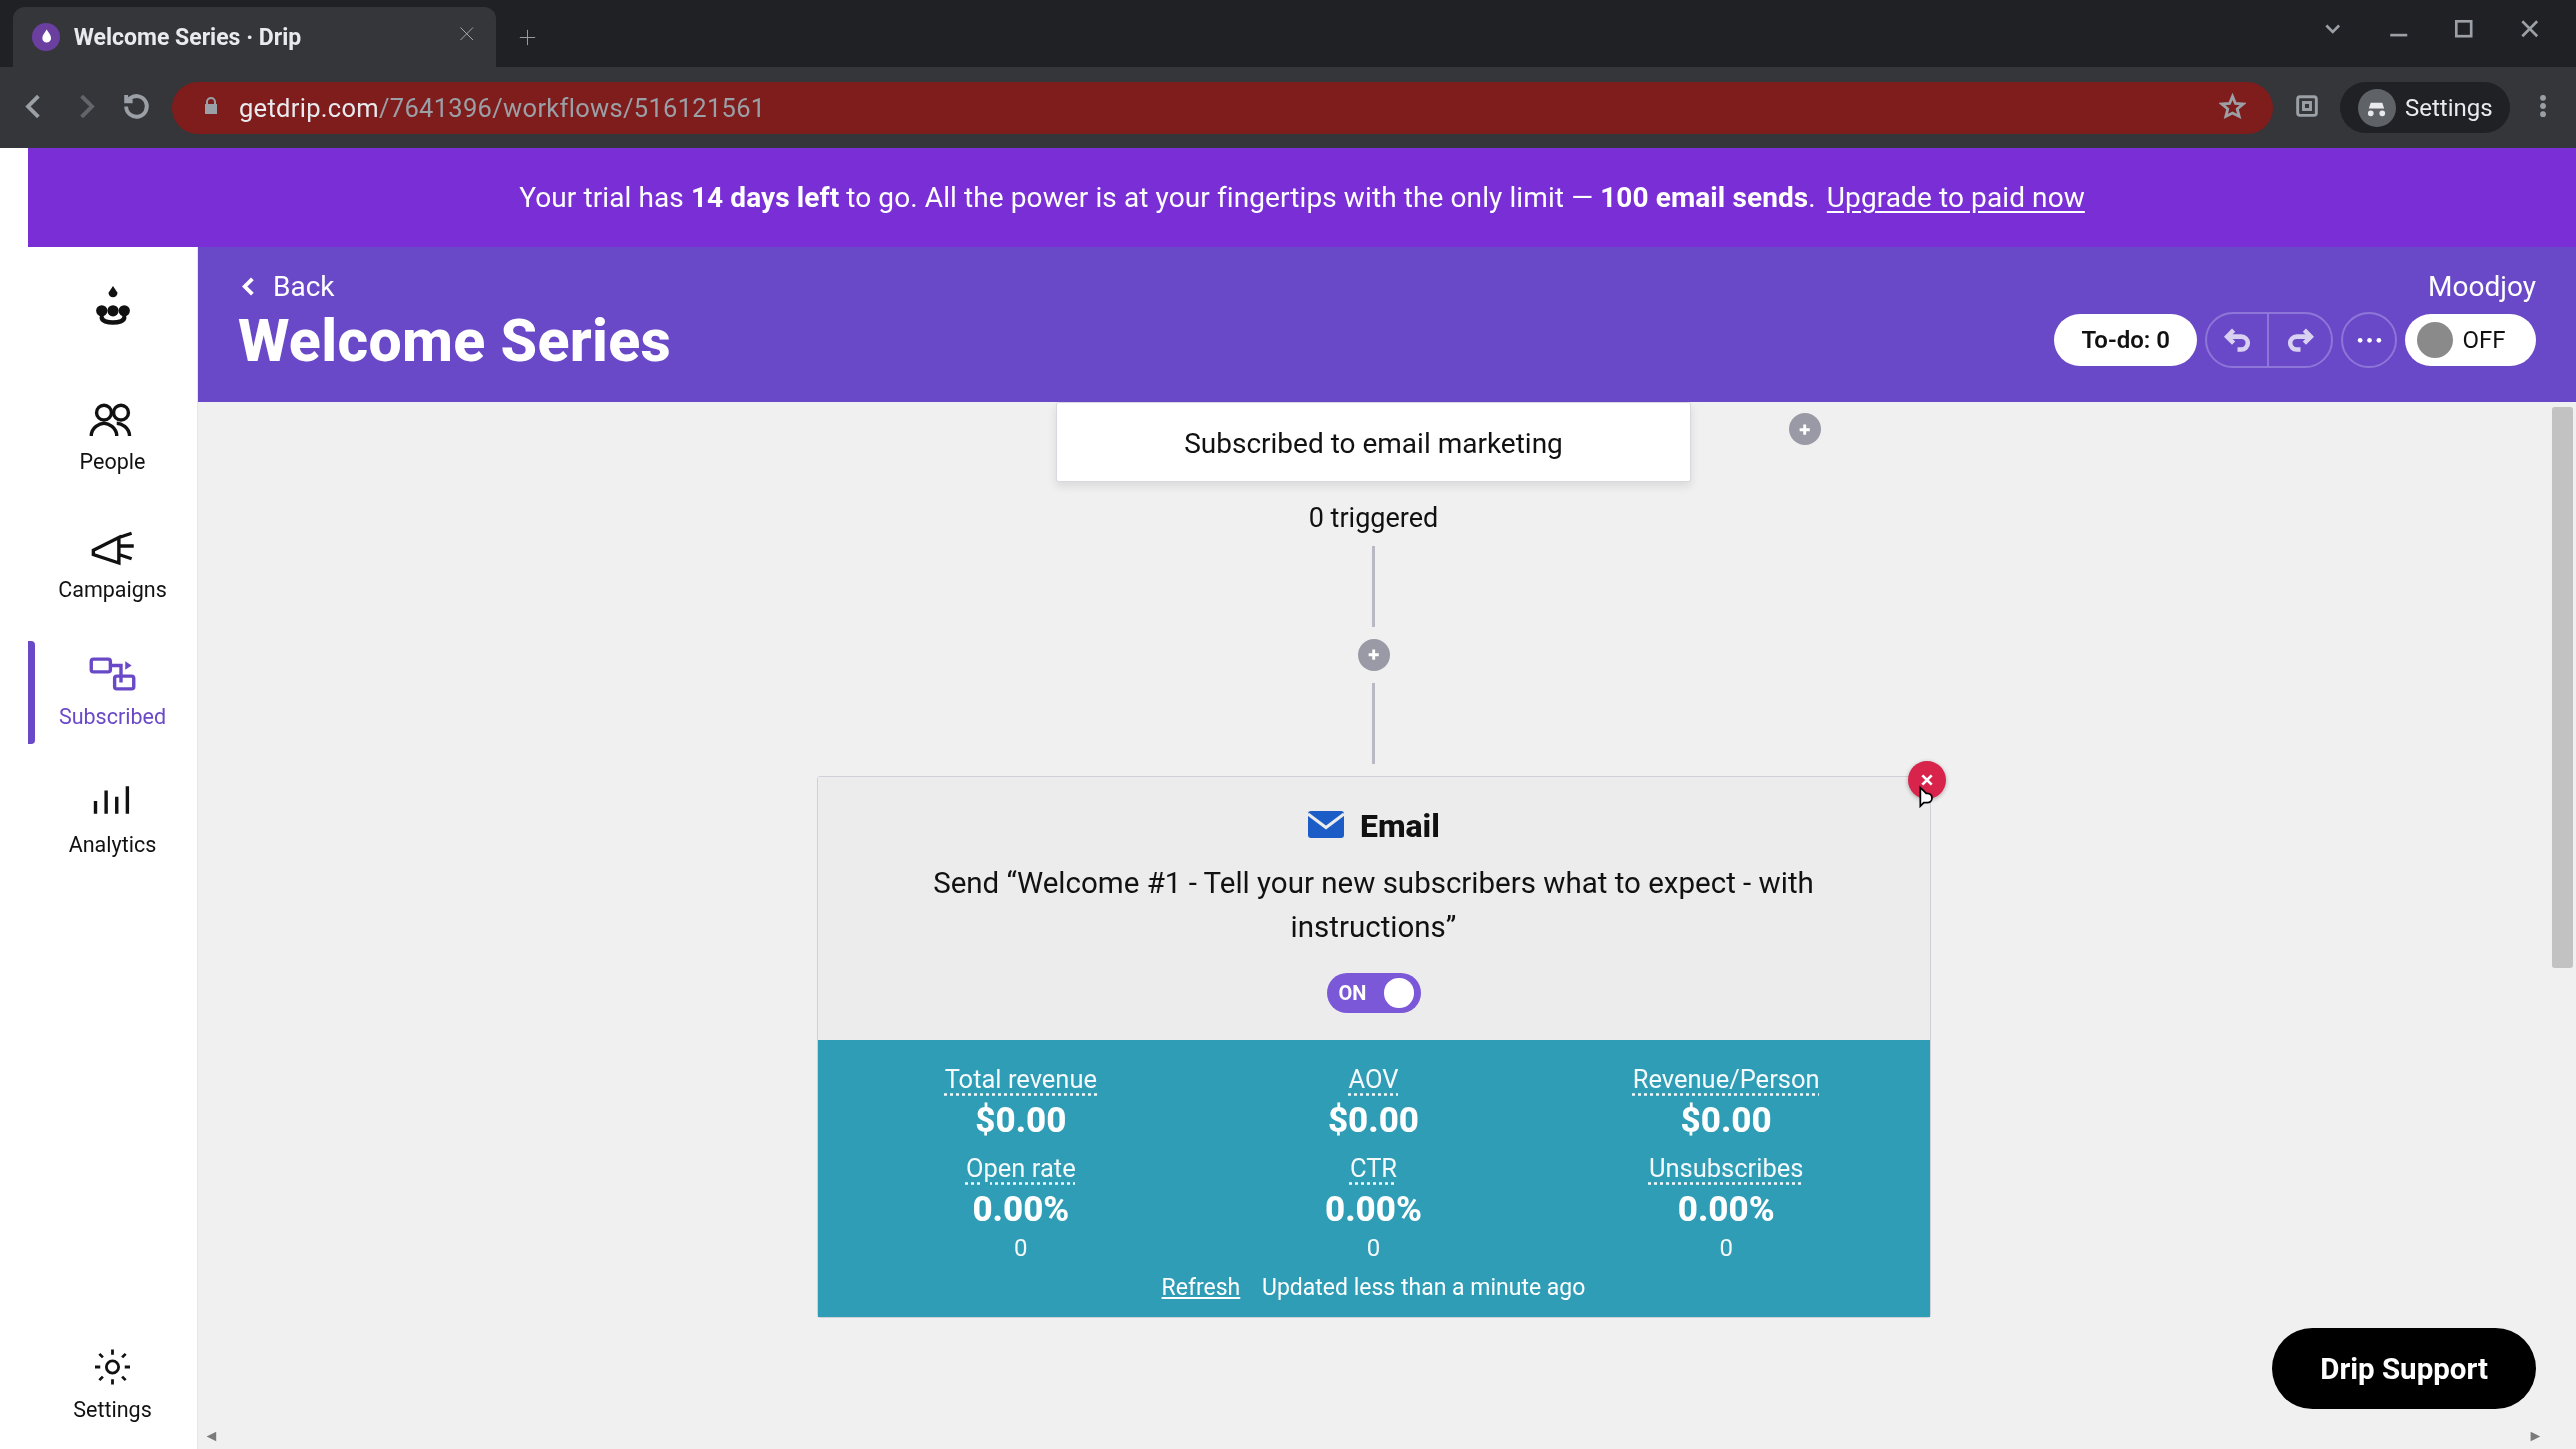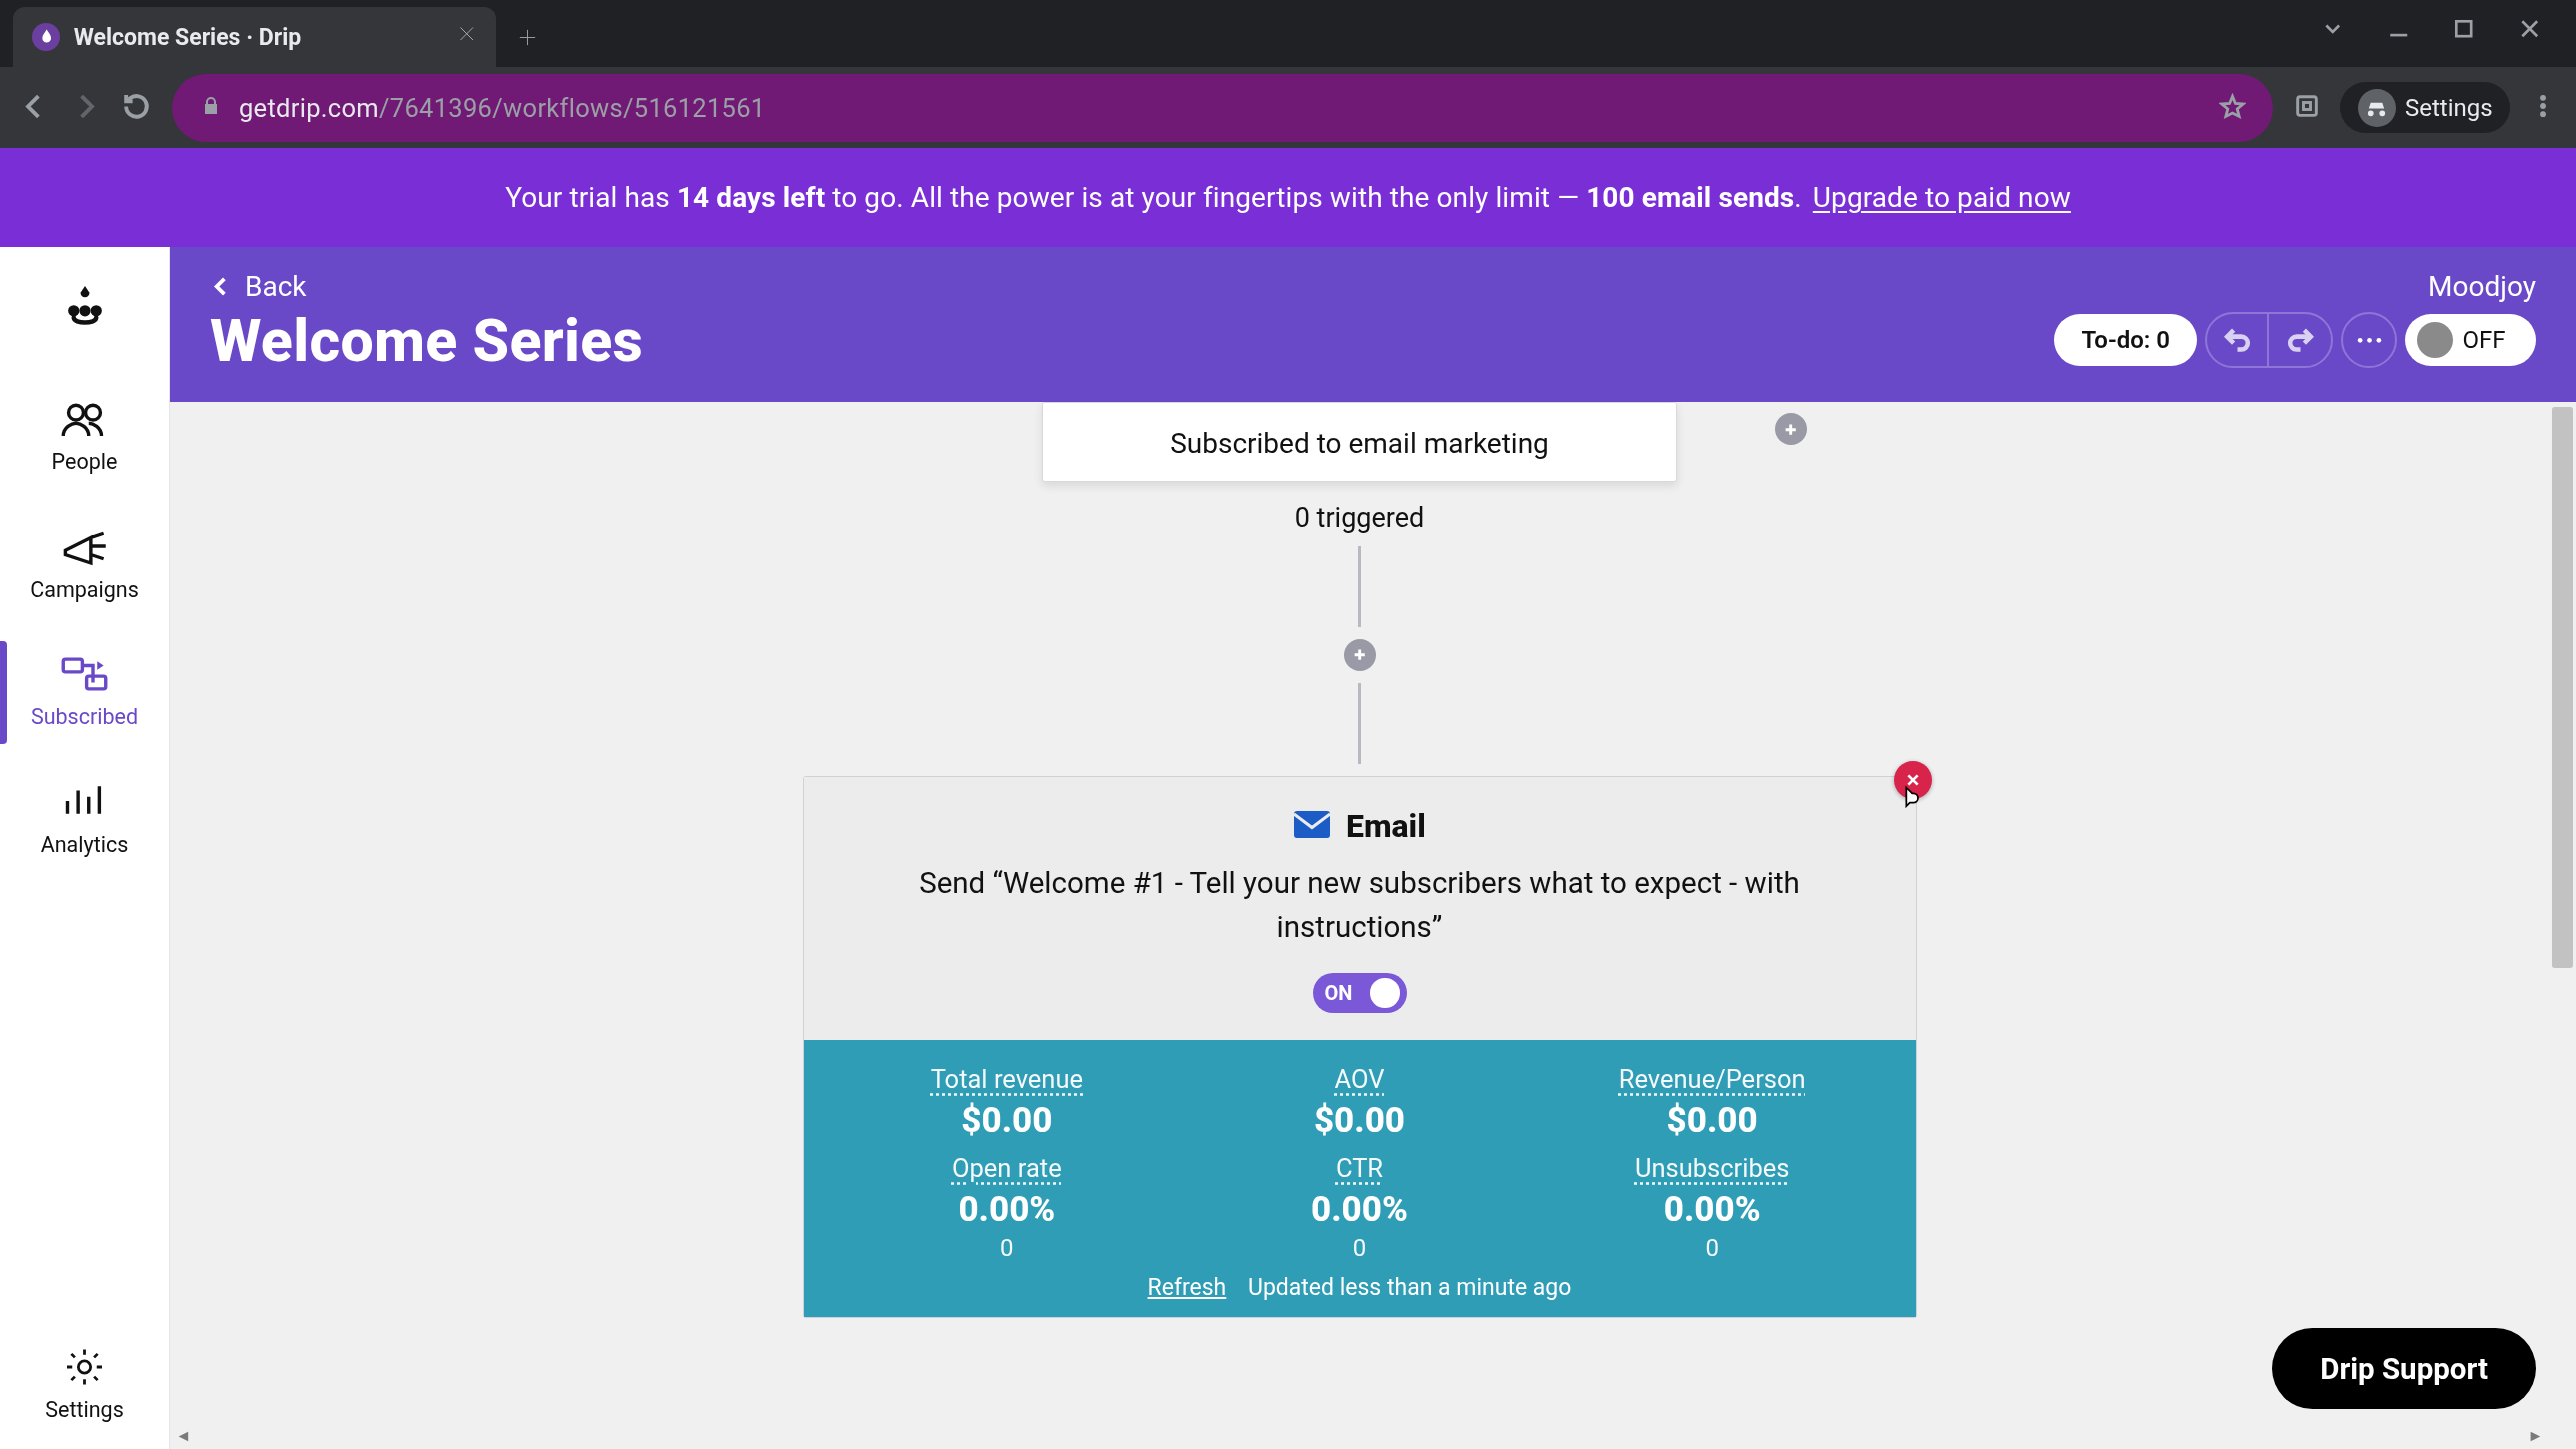"getdrip.com/7641396/workflows/516121561" .omnibox { background: #701a75 -> #7f1d1d; height: 68px -> 52px }
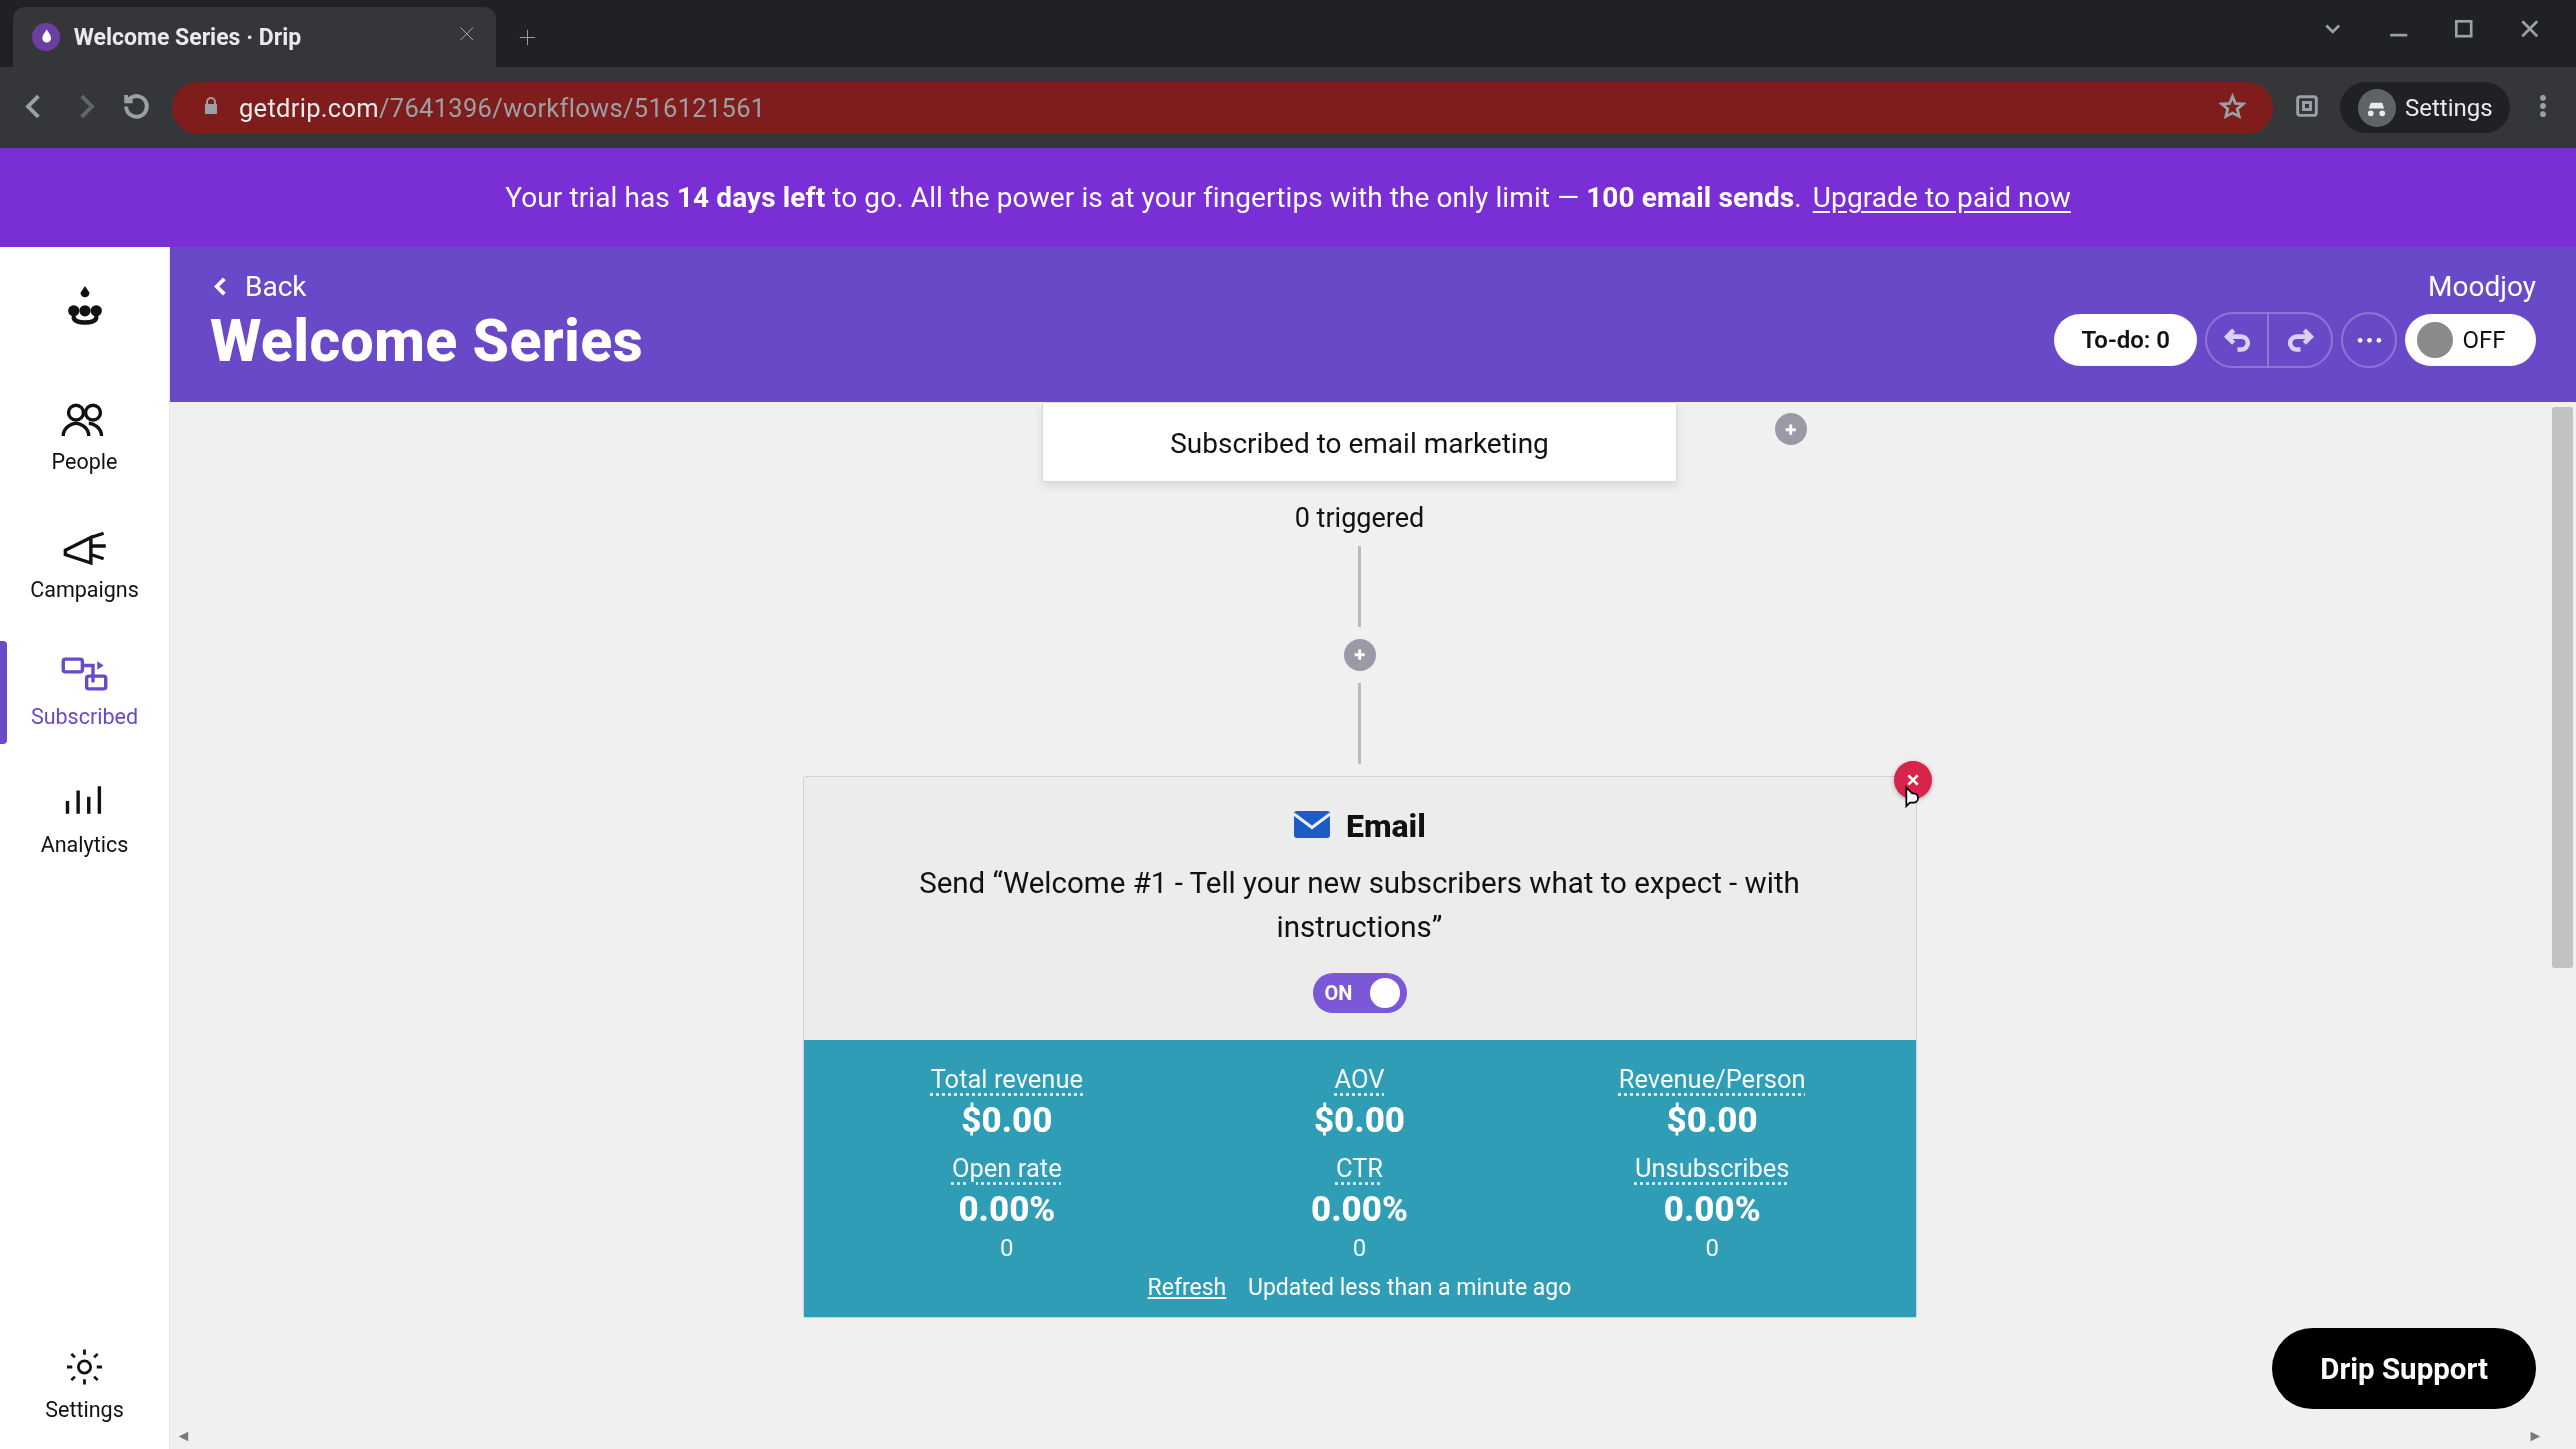"Your trial has 14 days" .app { padding-left: none -> 28px }
